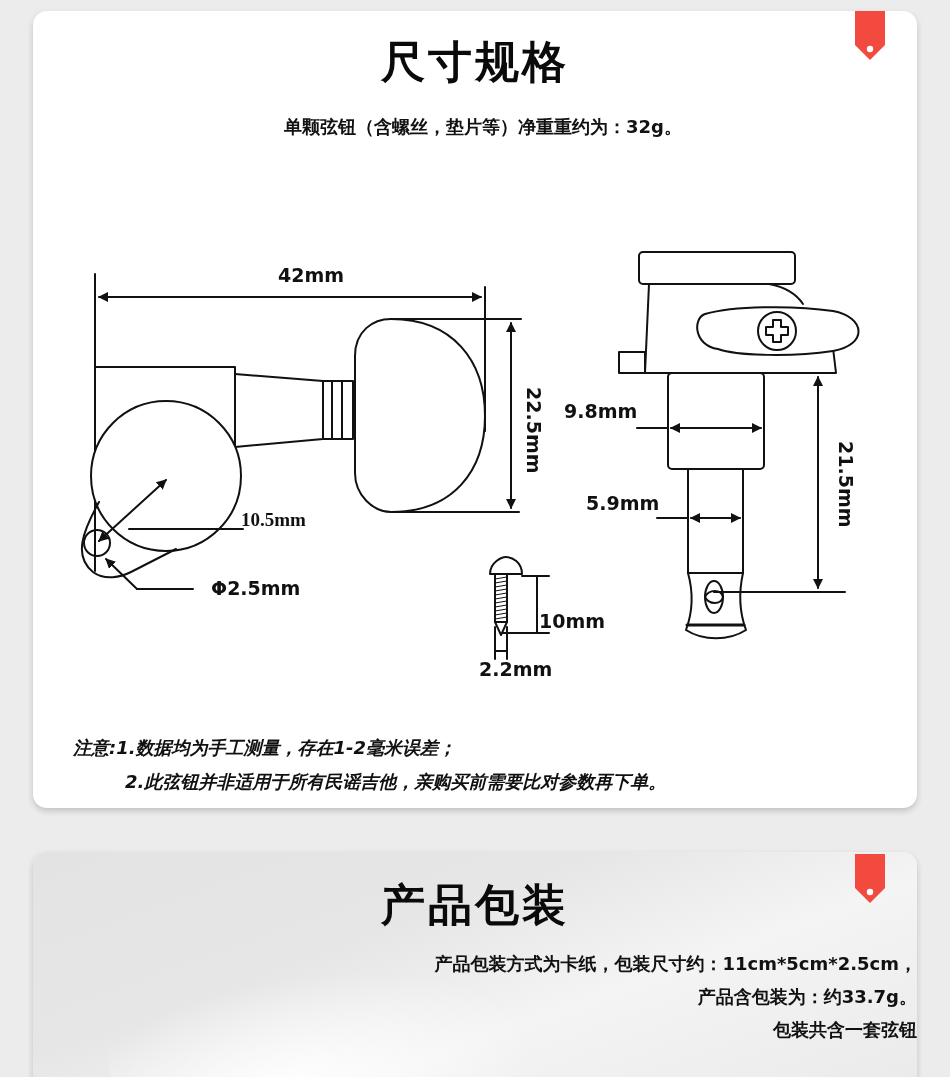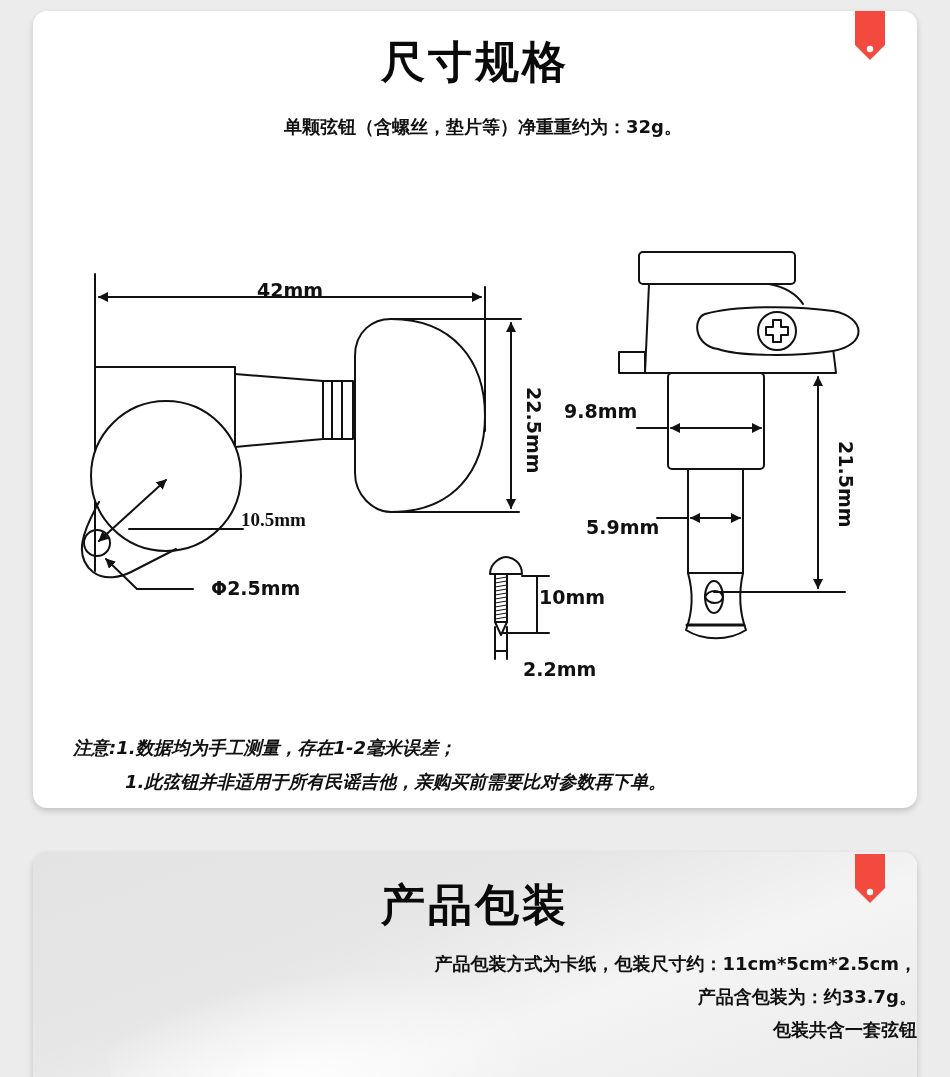"42mm" div.dim { left: 224px -> 245px; margin-top: 15px -> none }
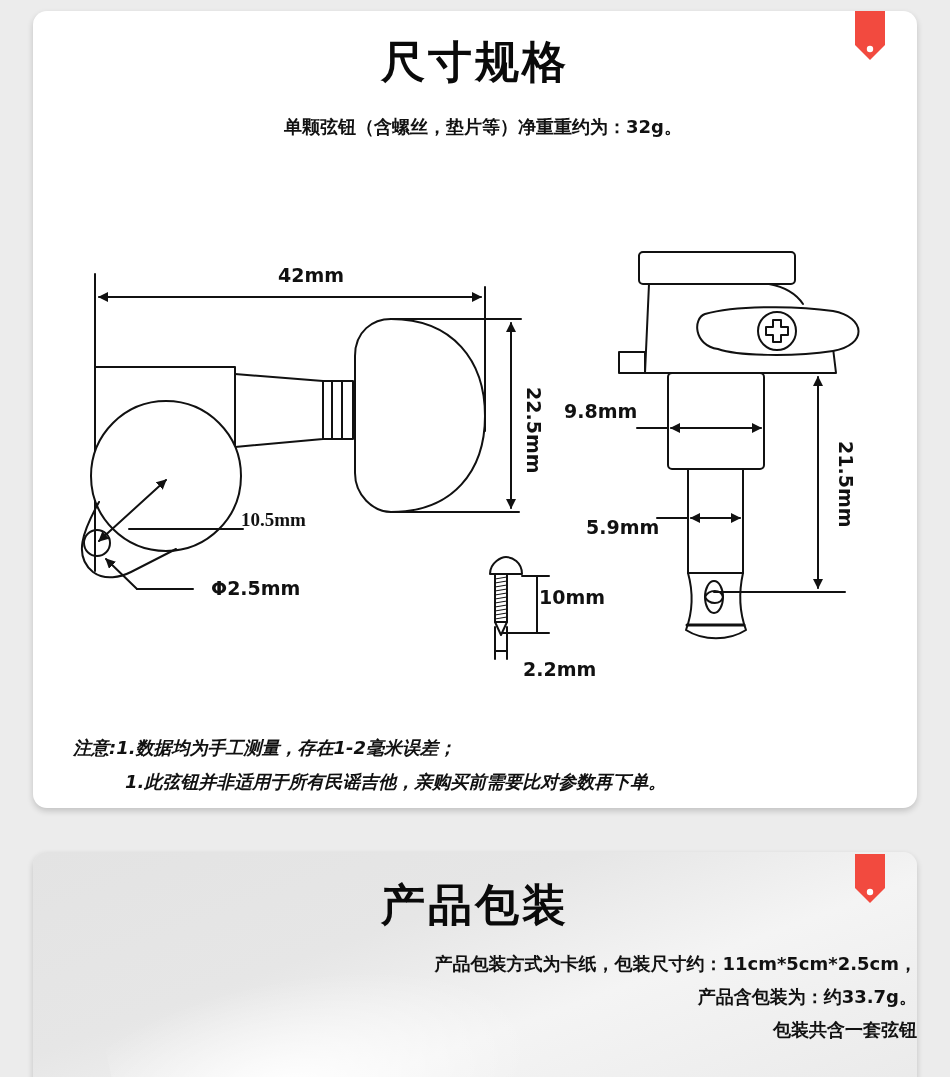"5.9mm" div.dim { margin-top: 24px -> none }
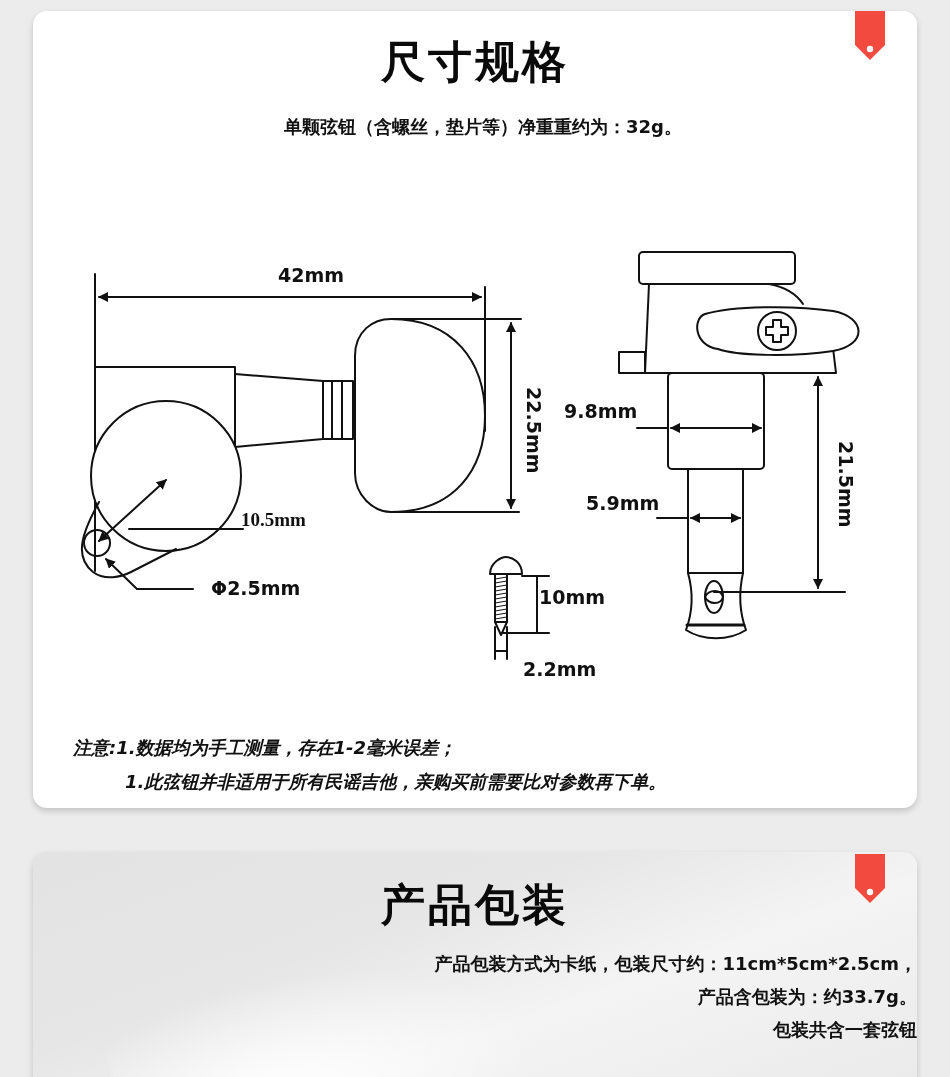"10mm" div.dim { top: 577px -> 601px }
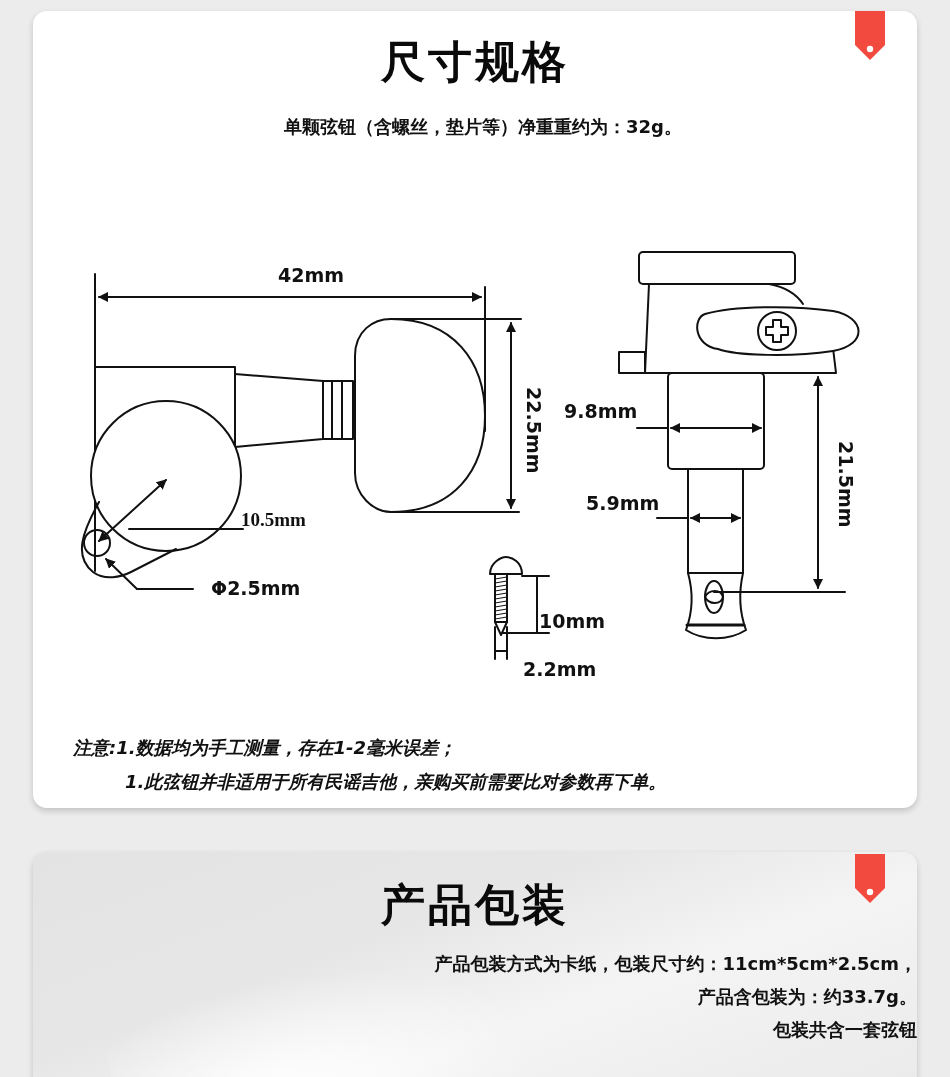"2.2mm" div.dim { margin-left: 44px -> none }
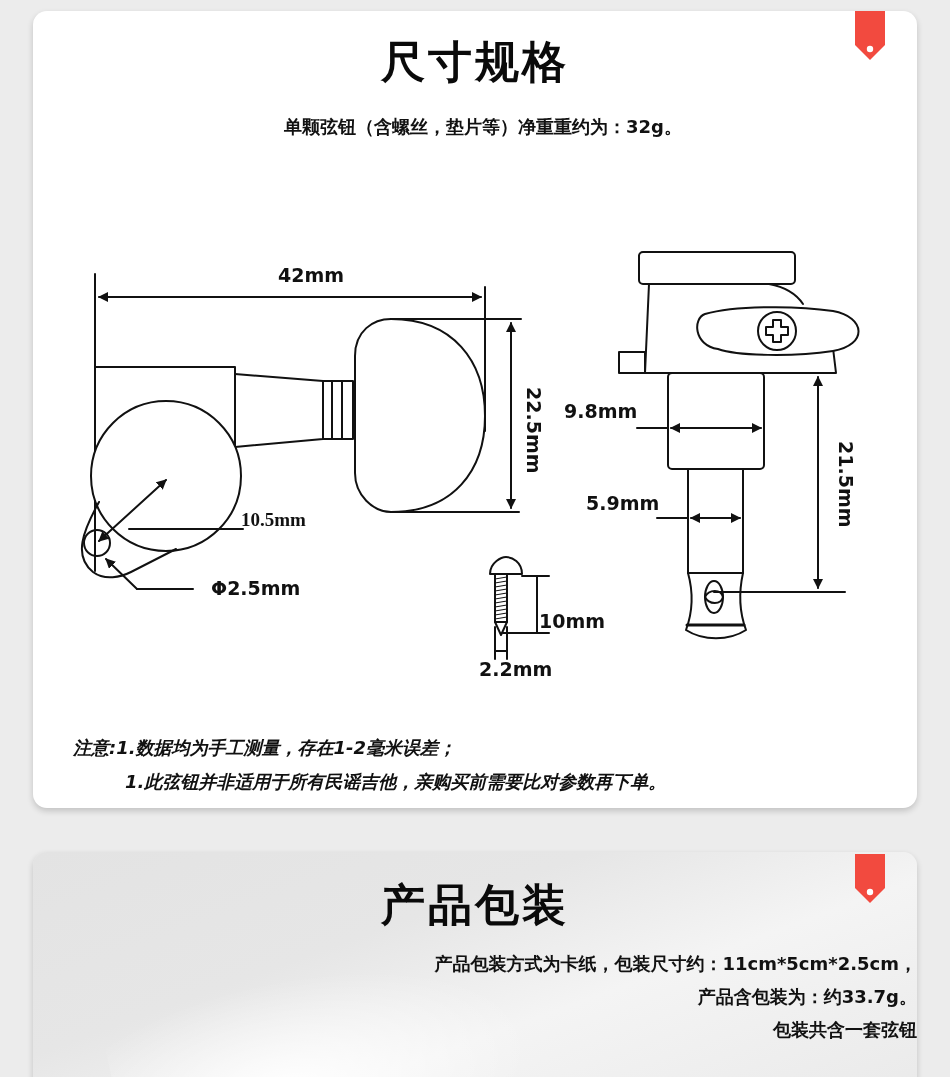"1.此弦钮并非适用于所有民谣吉他，亲购买前需要比对参数再下单。" div.note { text: 1 -> 2 }
